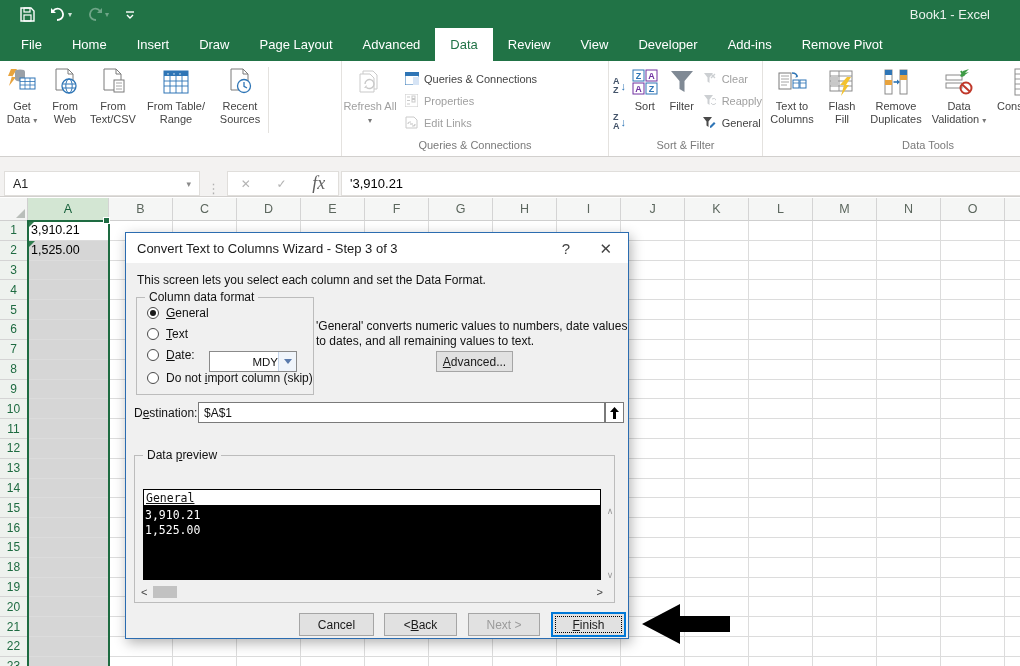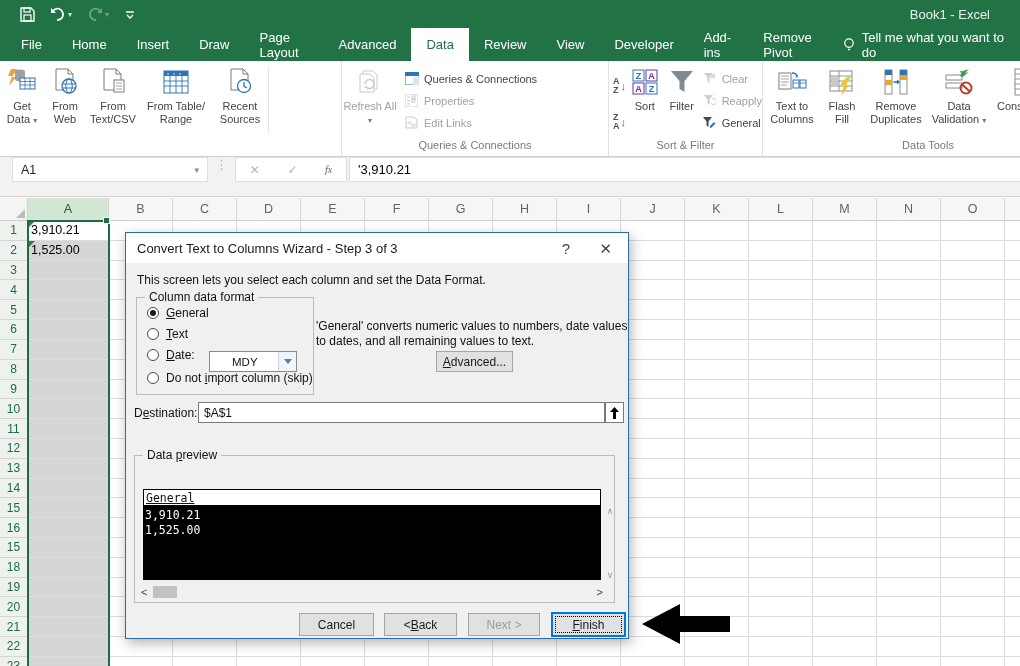"Tell me what you want" div.tellme { html: <div> <svg> <circle></circle> <path></path> </svg> <span>Tell me what you want to do</span> </div> -> none }
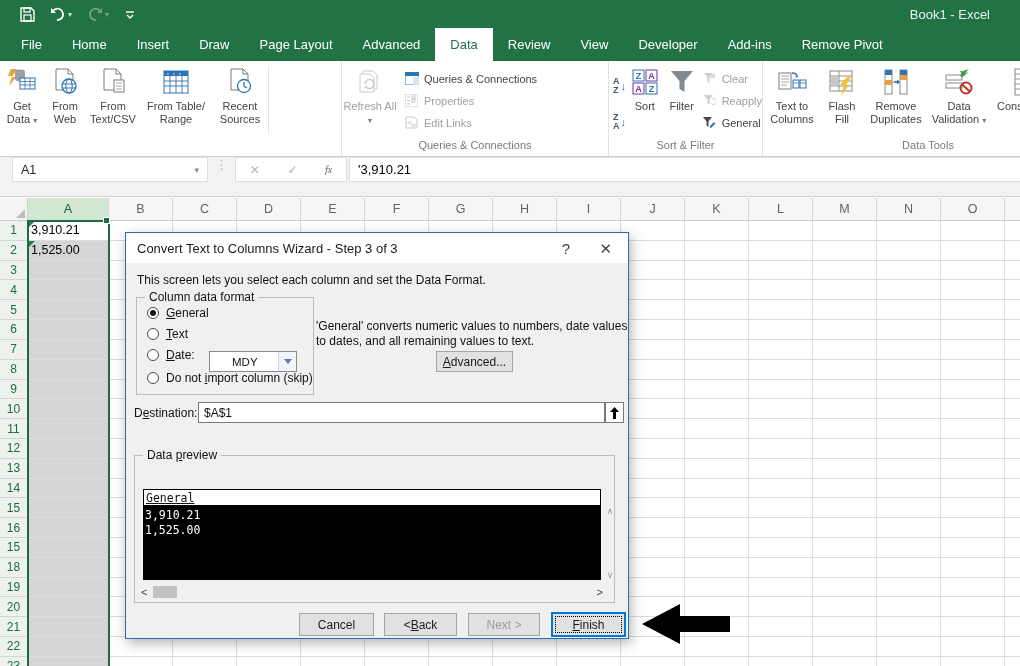"A1" .fbar { align-items: flex-start -> flex-end; padding-left: 8px -> none }
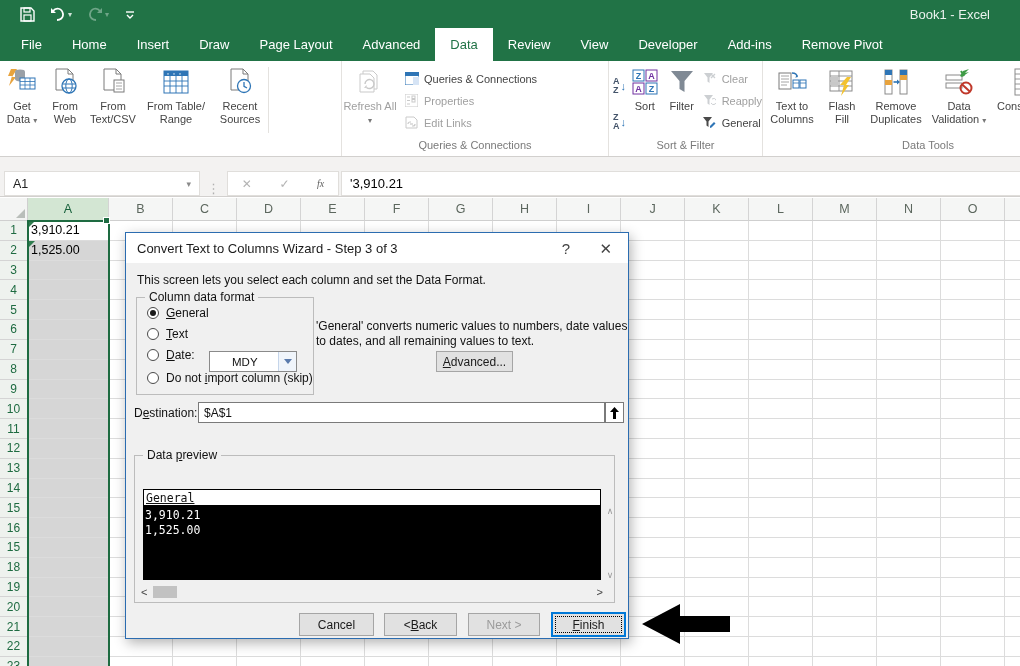"fx" .fbtns .fx { font-size: 10px -> 18px }
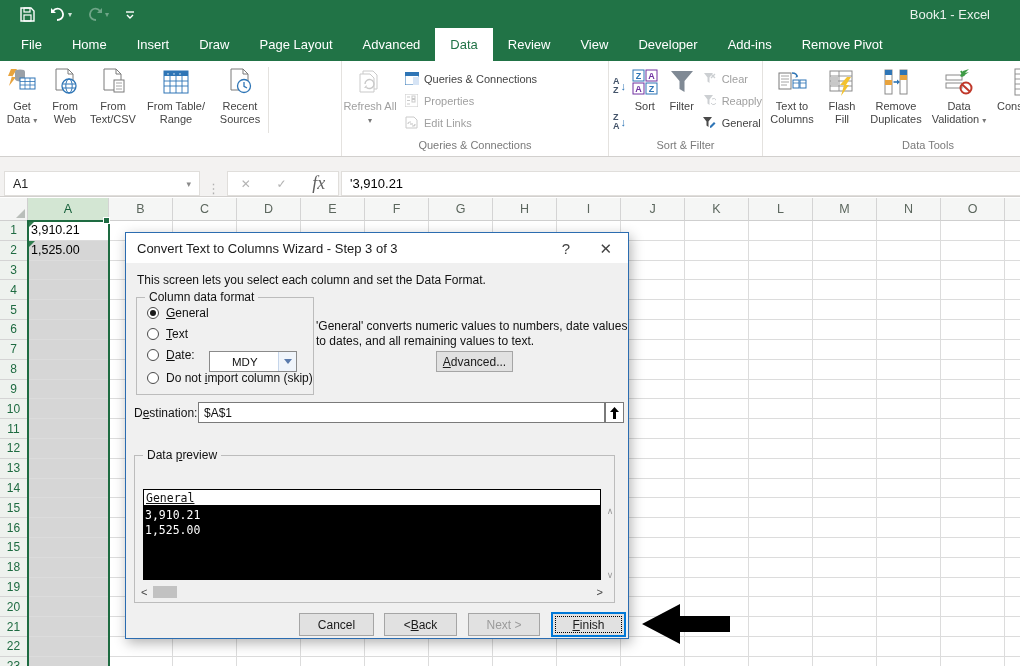"MDY" .combo .cval { text-align: none -> right }
